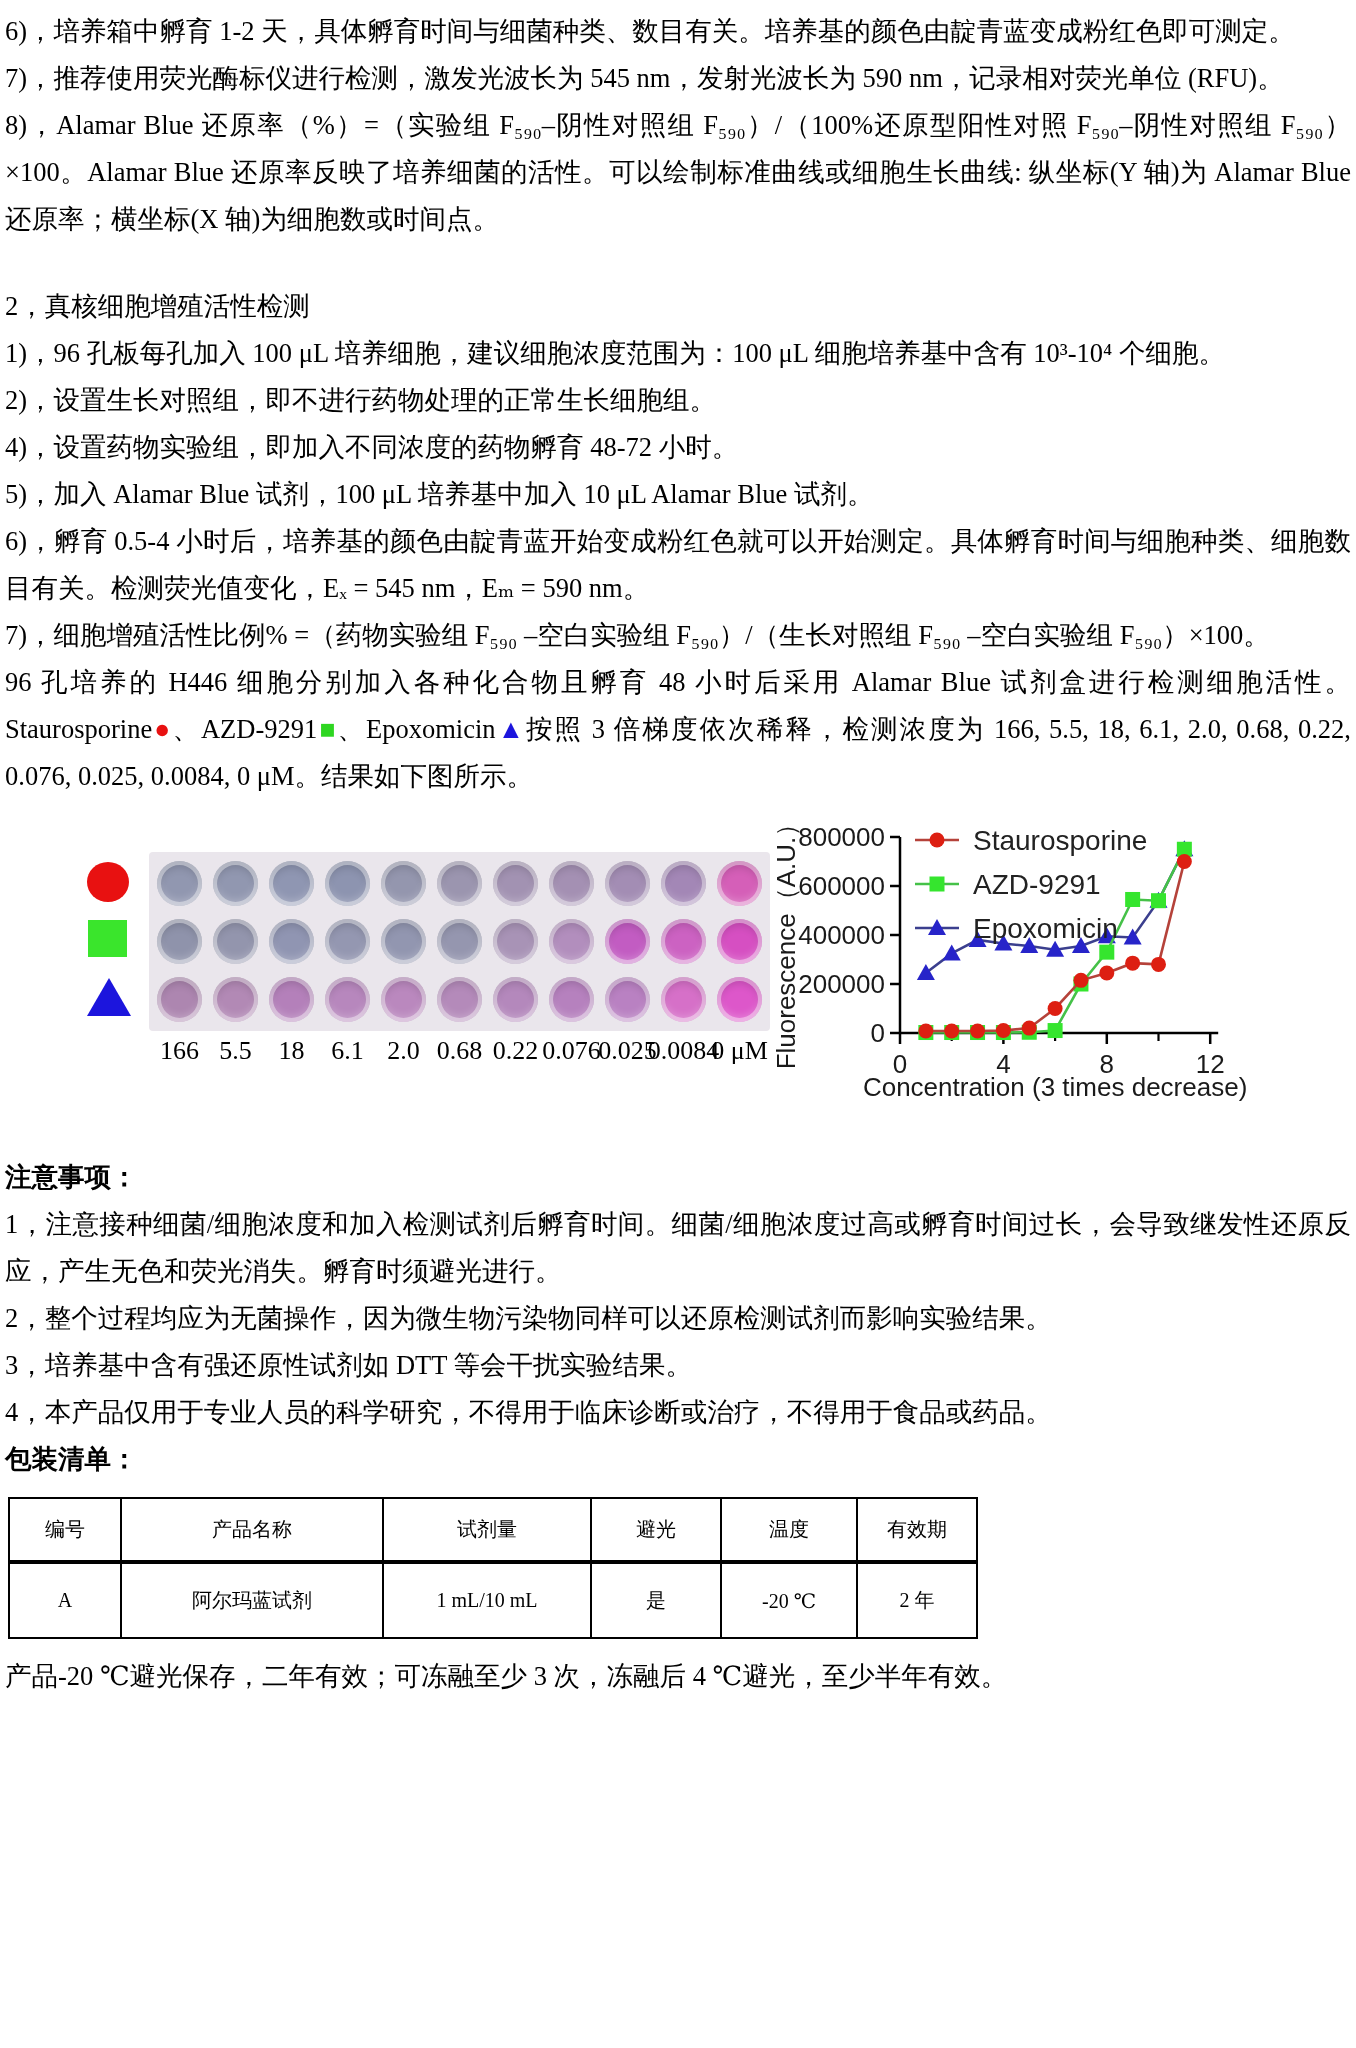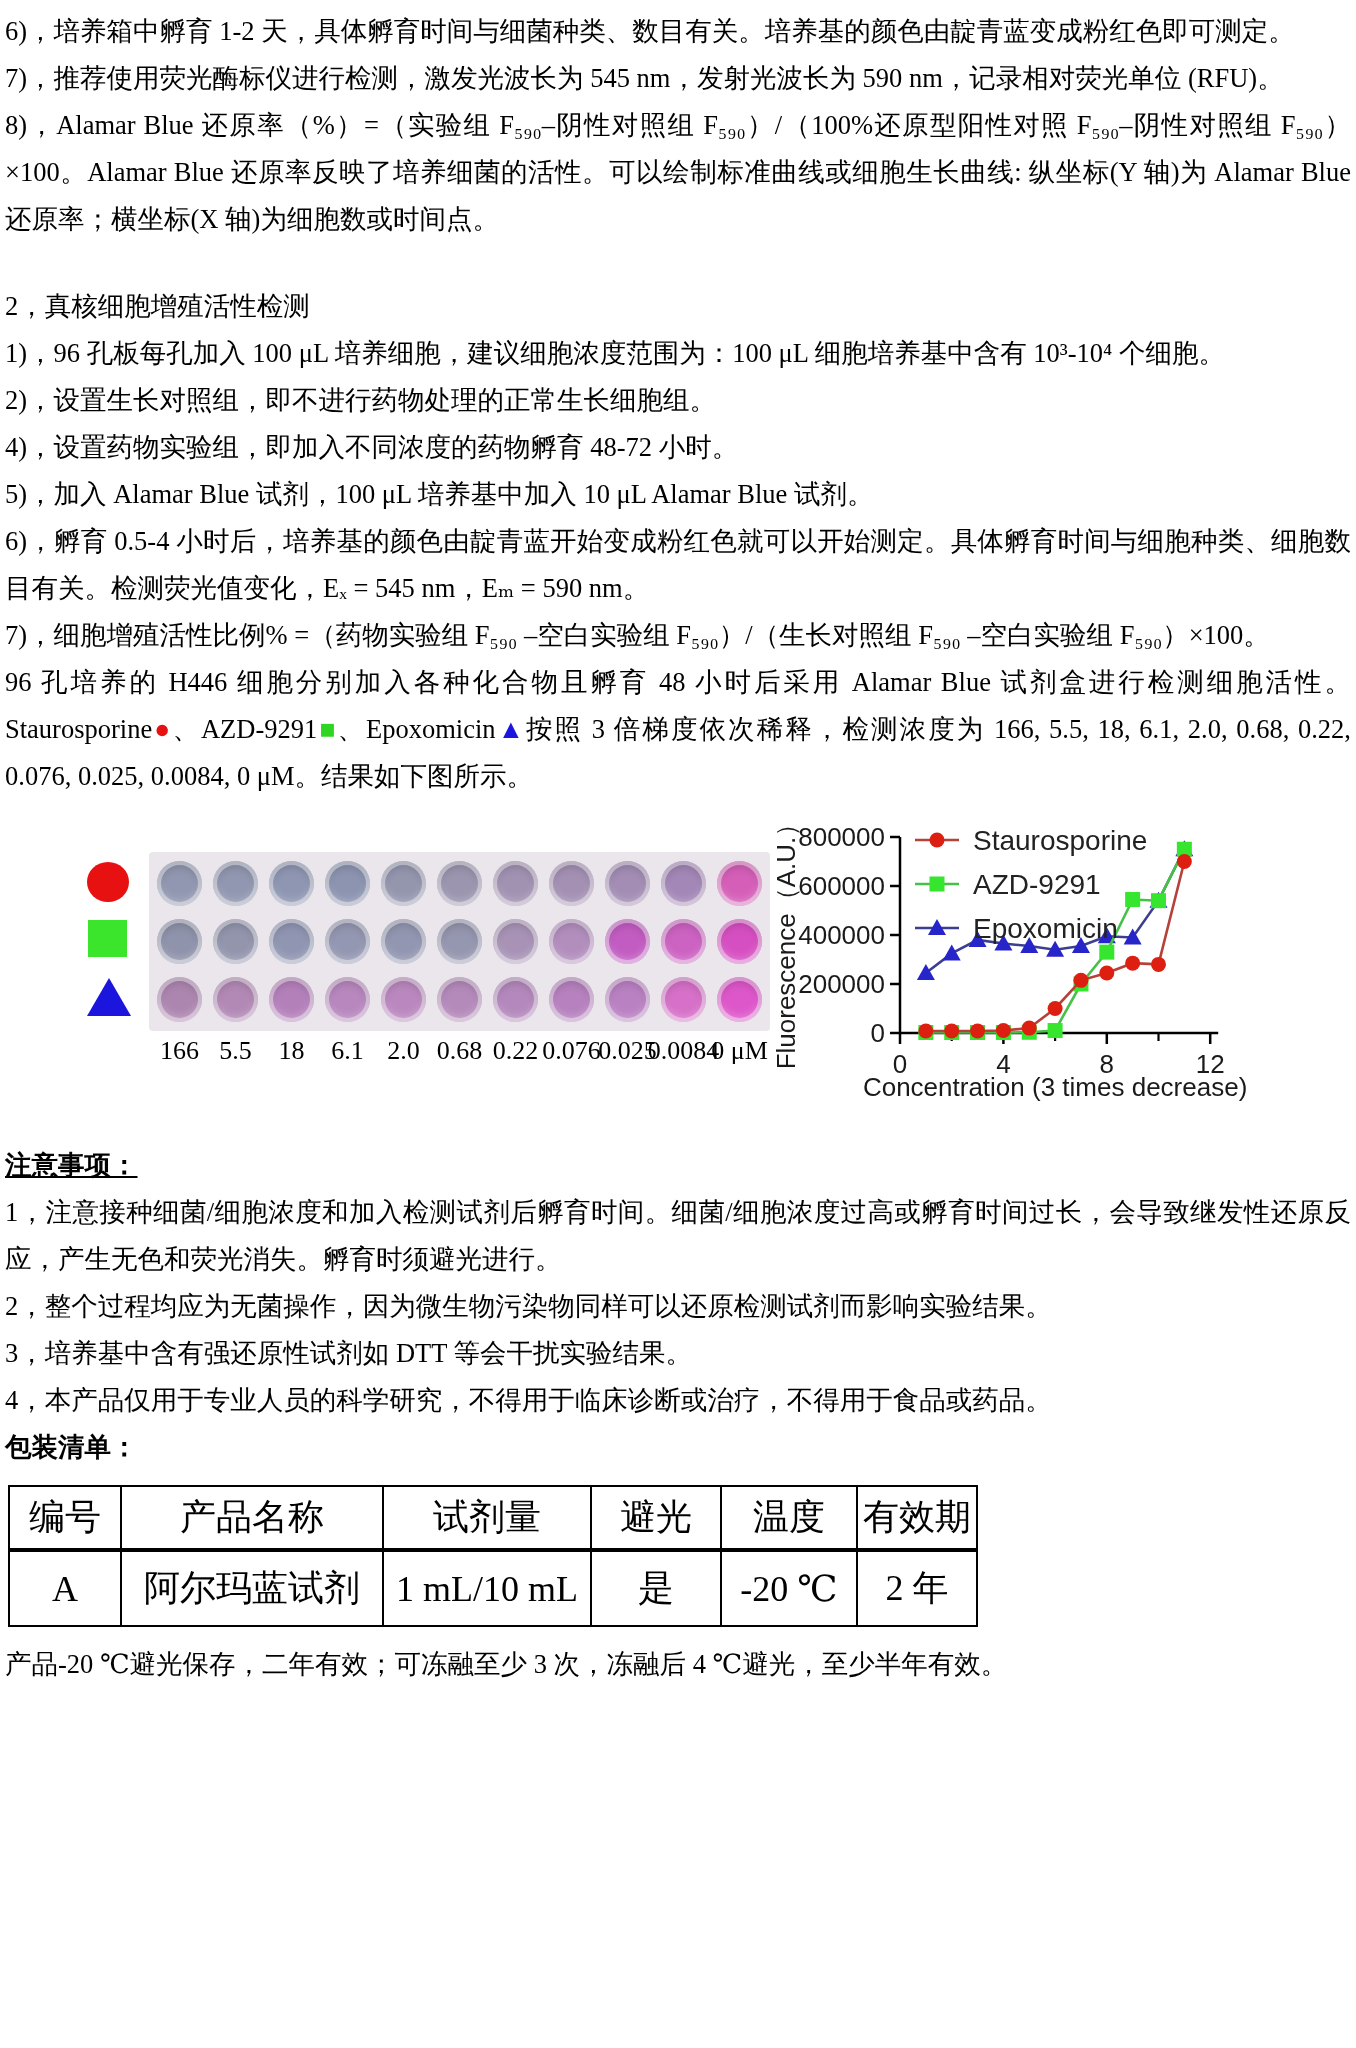"注意事项：" .notes-head { margin-top: 24px -> 36px; text-decoration: underline -> none }
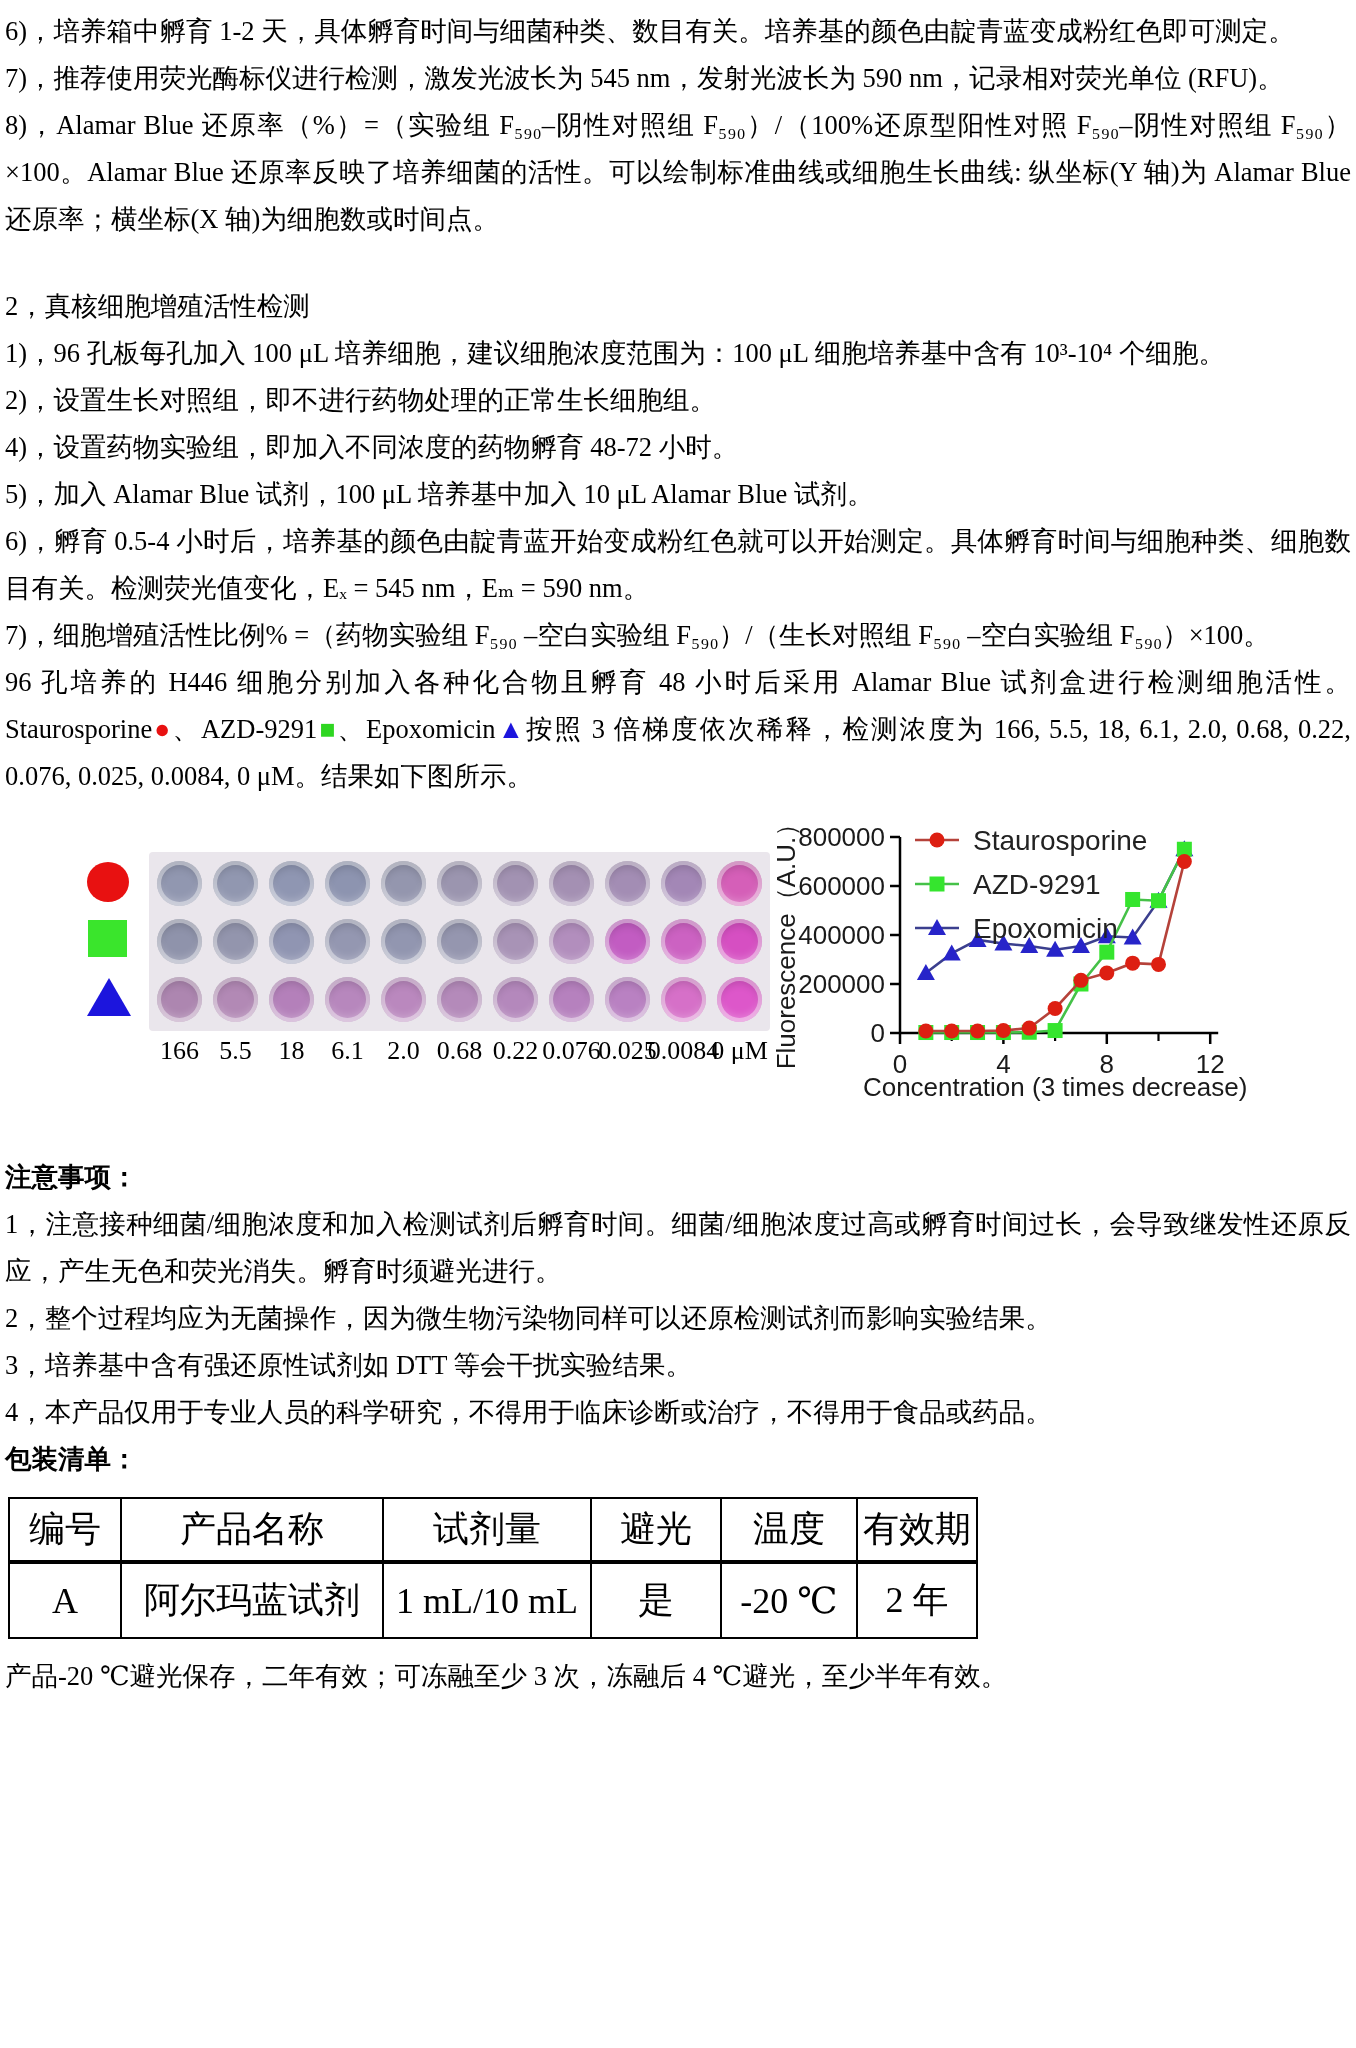"编号" .pack-table { font-size: 36px -> 20px }
